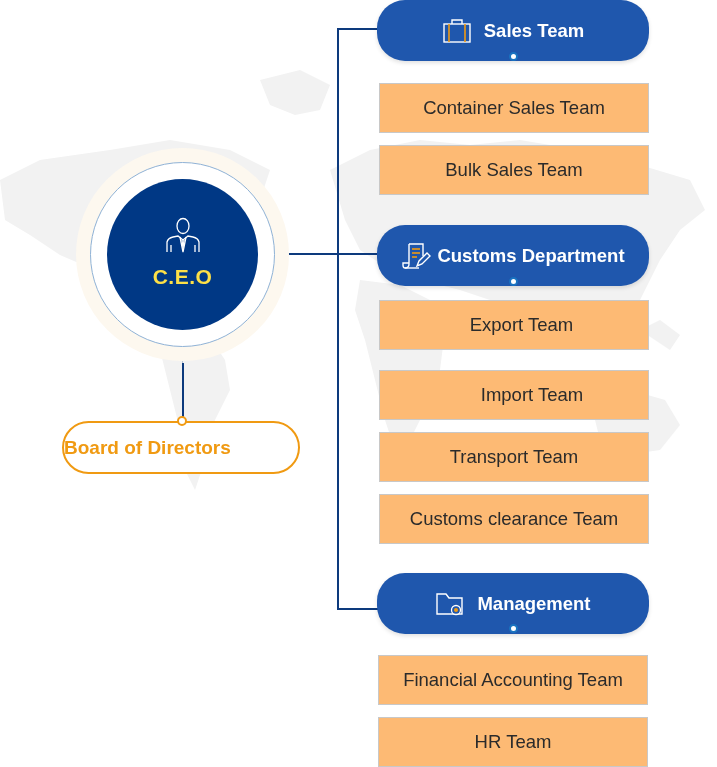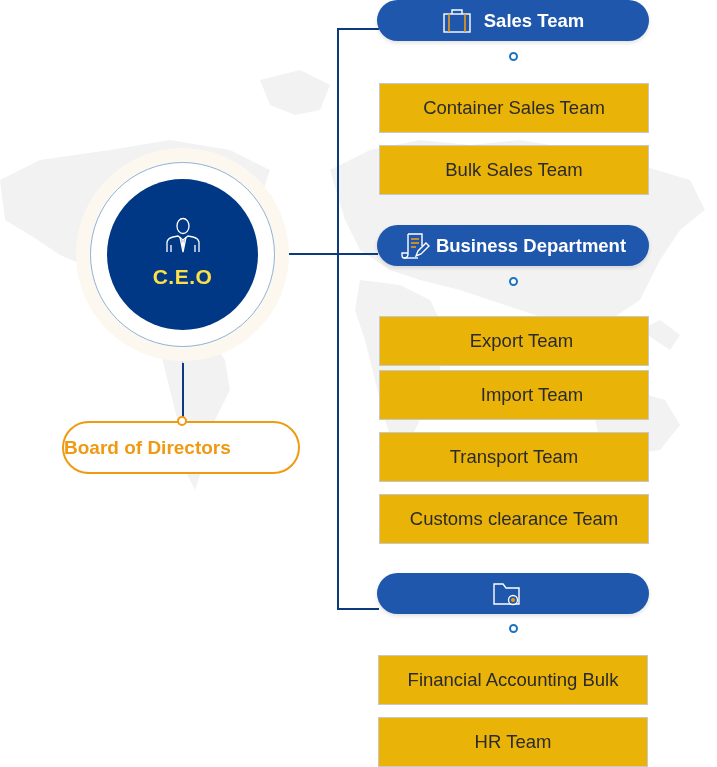"Sales Team" .dept { height: 41px -> 61px }
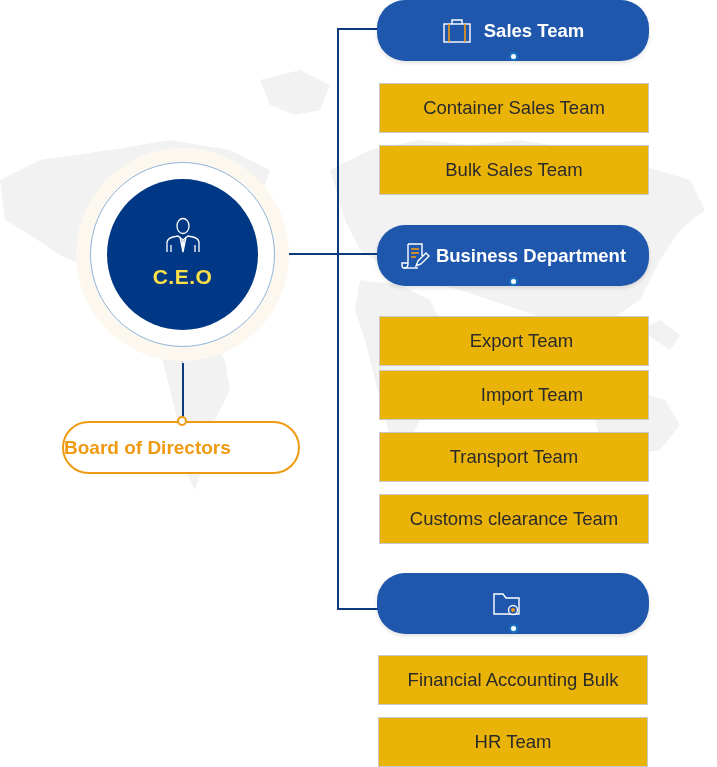"Container Sales Team" .team { background: #eab308 -> #fdba74 }
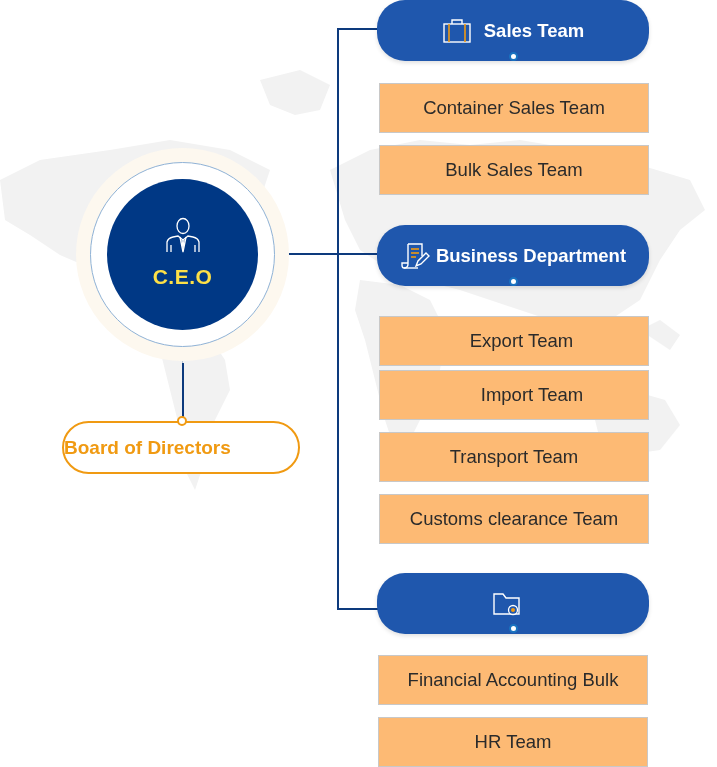"Business Department" span { text: Business -> Customs }
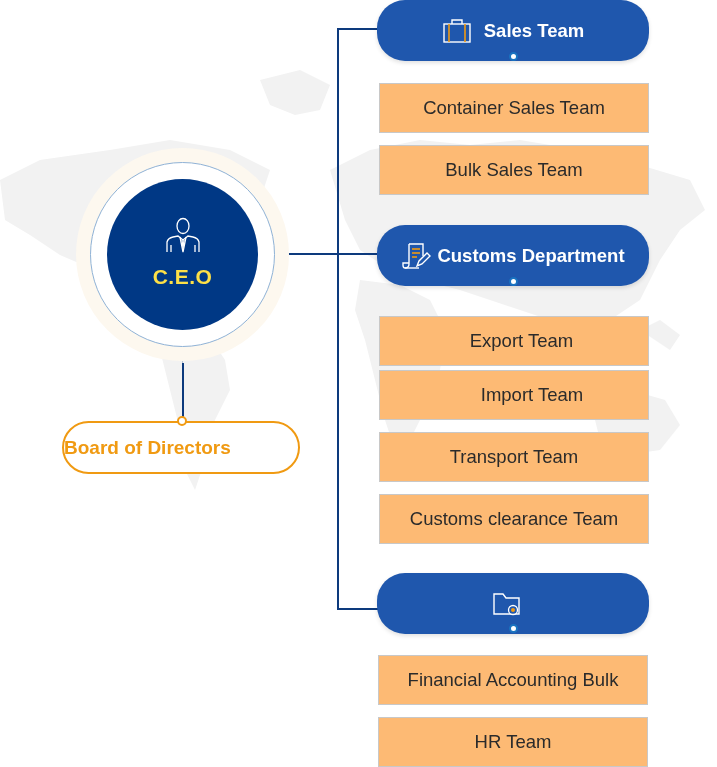"Export Team" div.team { top: 316px -> 300px }
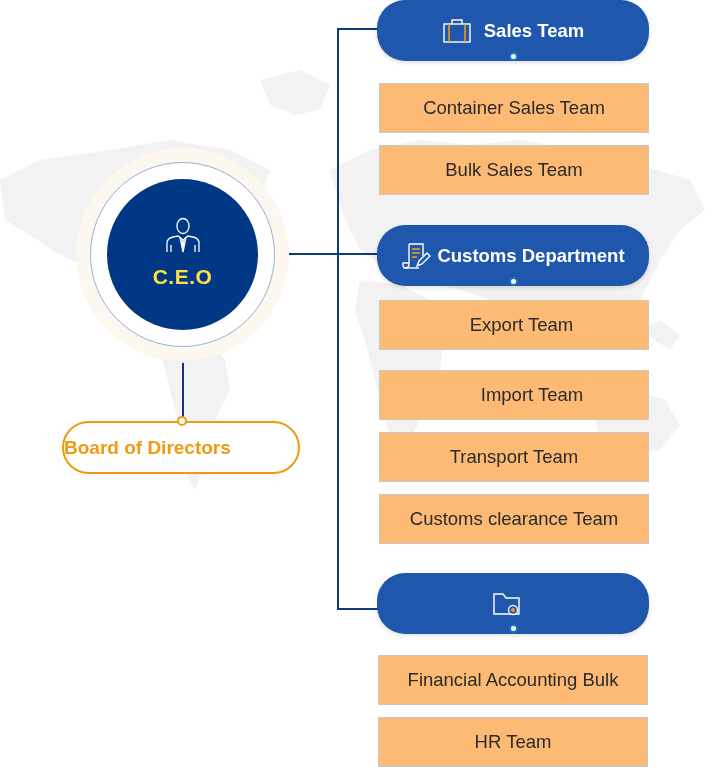"Management" span { html: none -> <span>Management</span> }
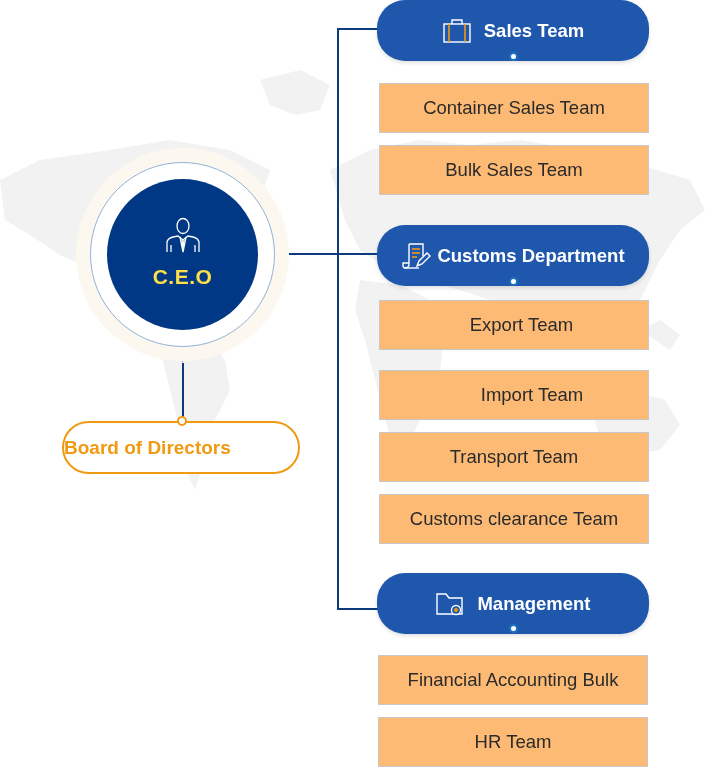"Financial Accounting Bulk" span { text: Bulk -> Team }
